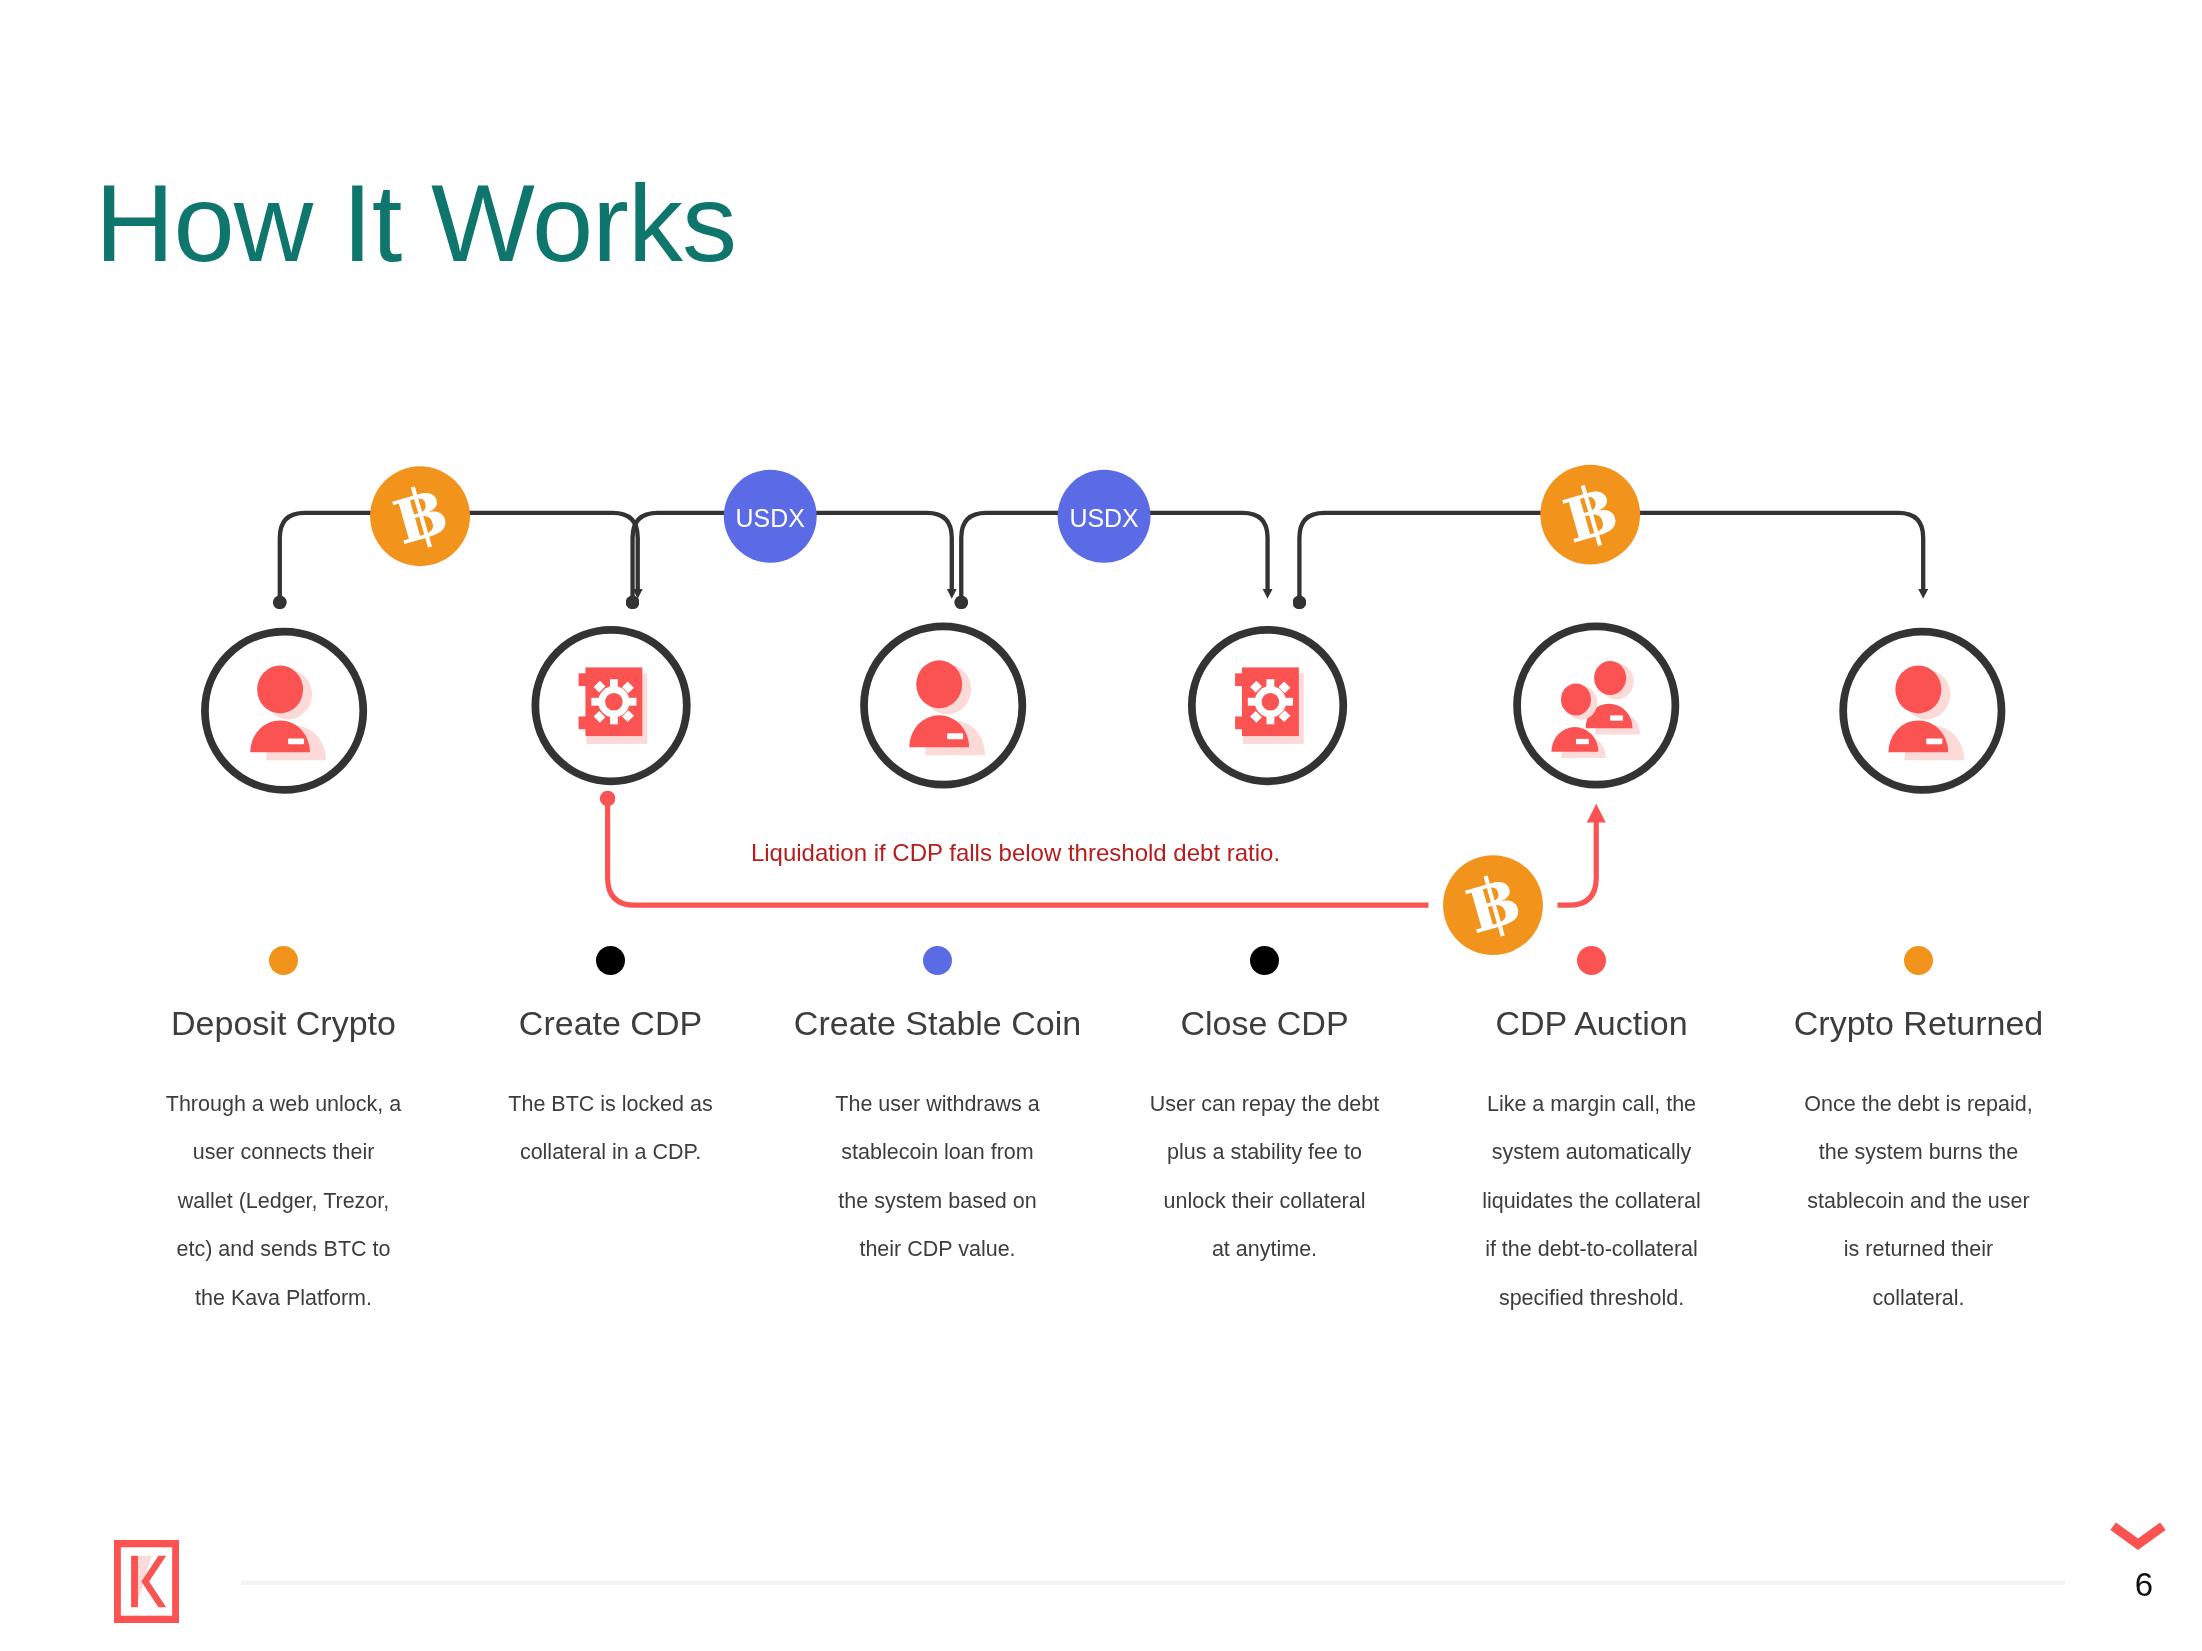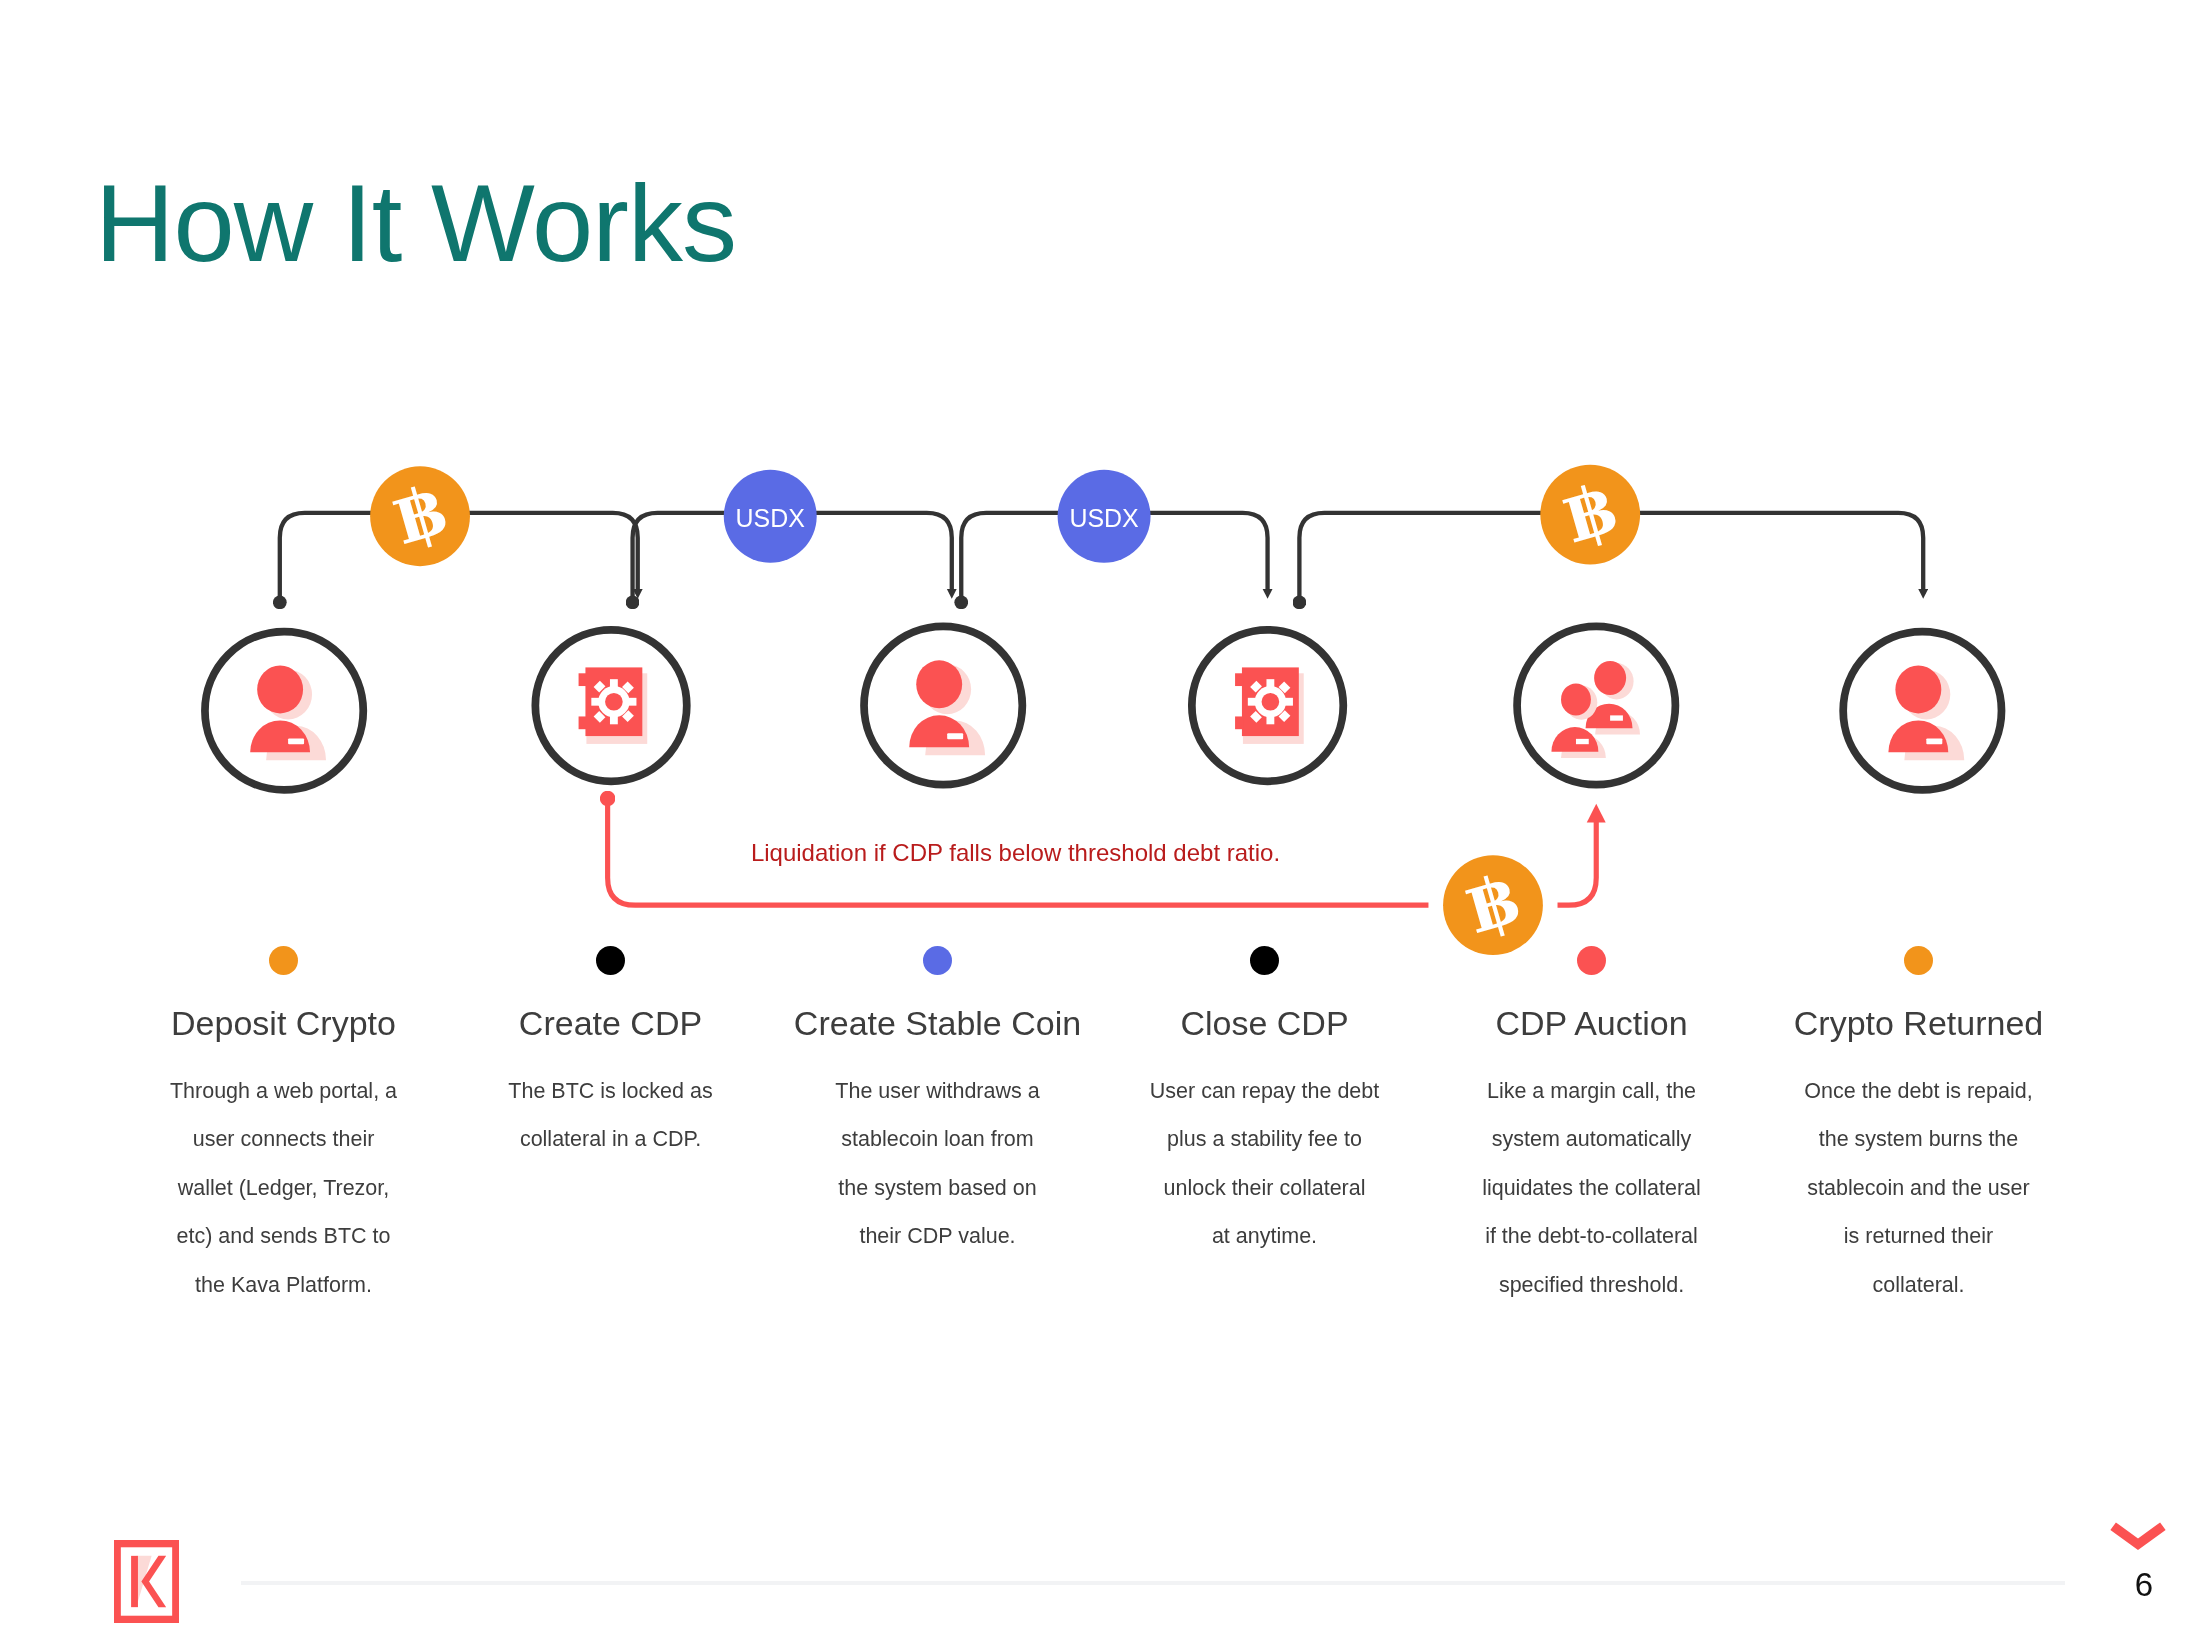"Deposit Crypto" .col-title { margin-bottom: 24px -> 37px }
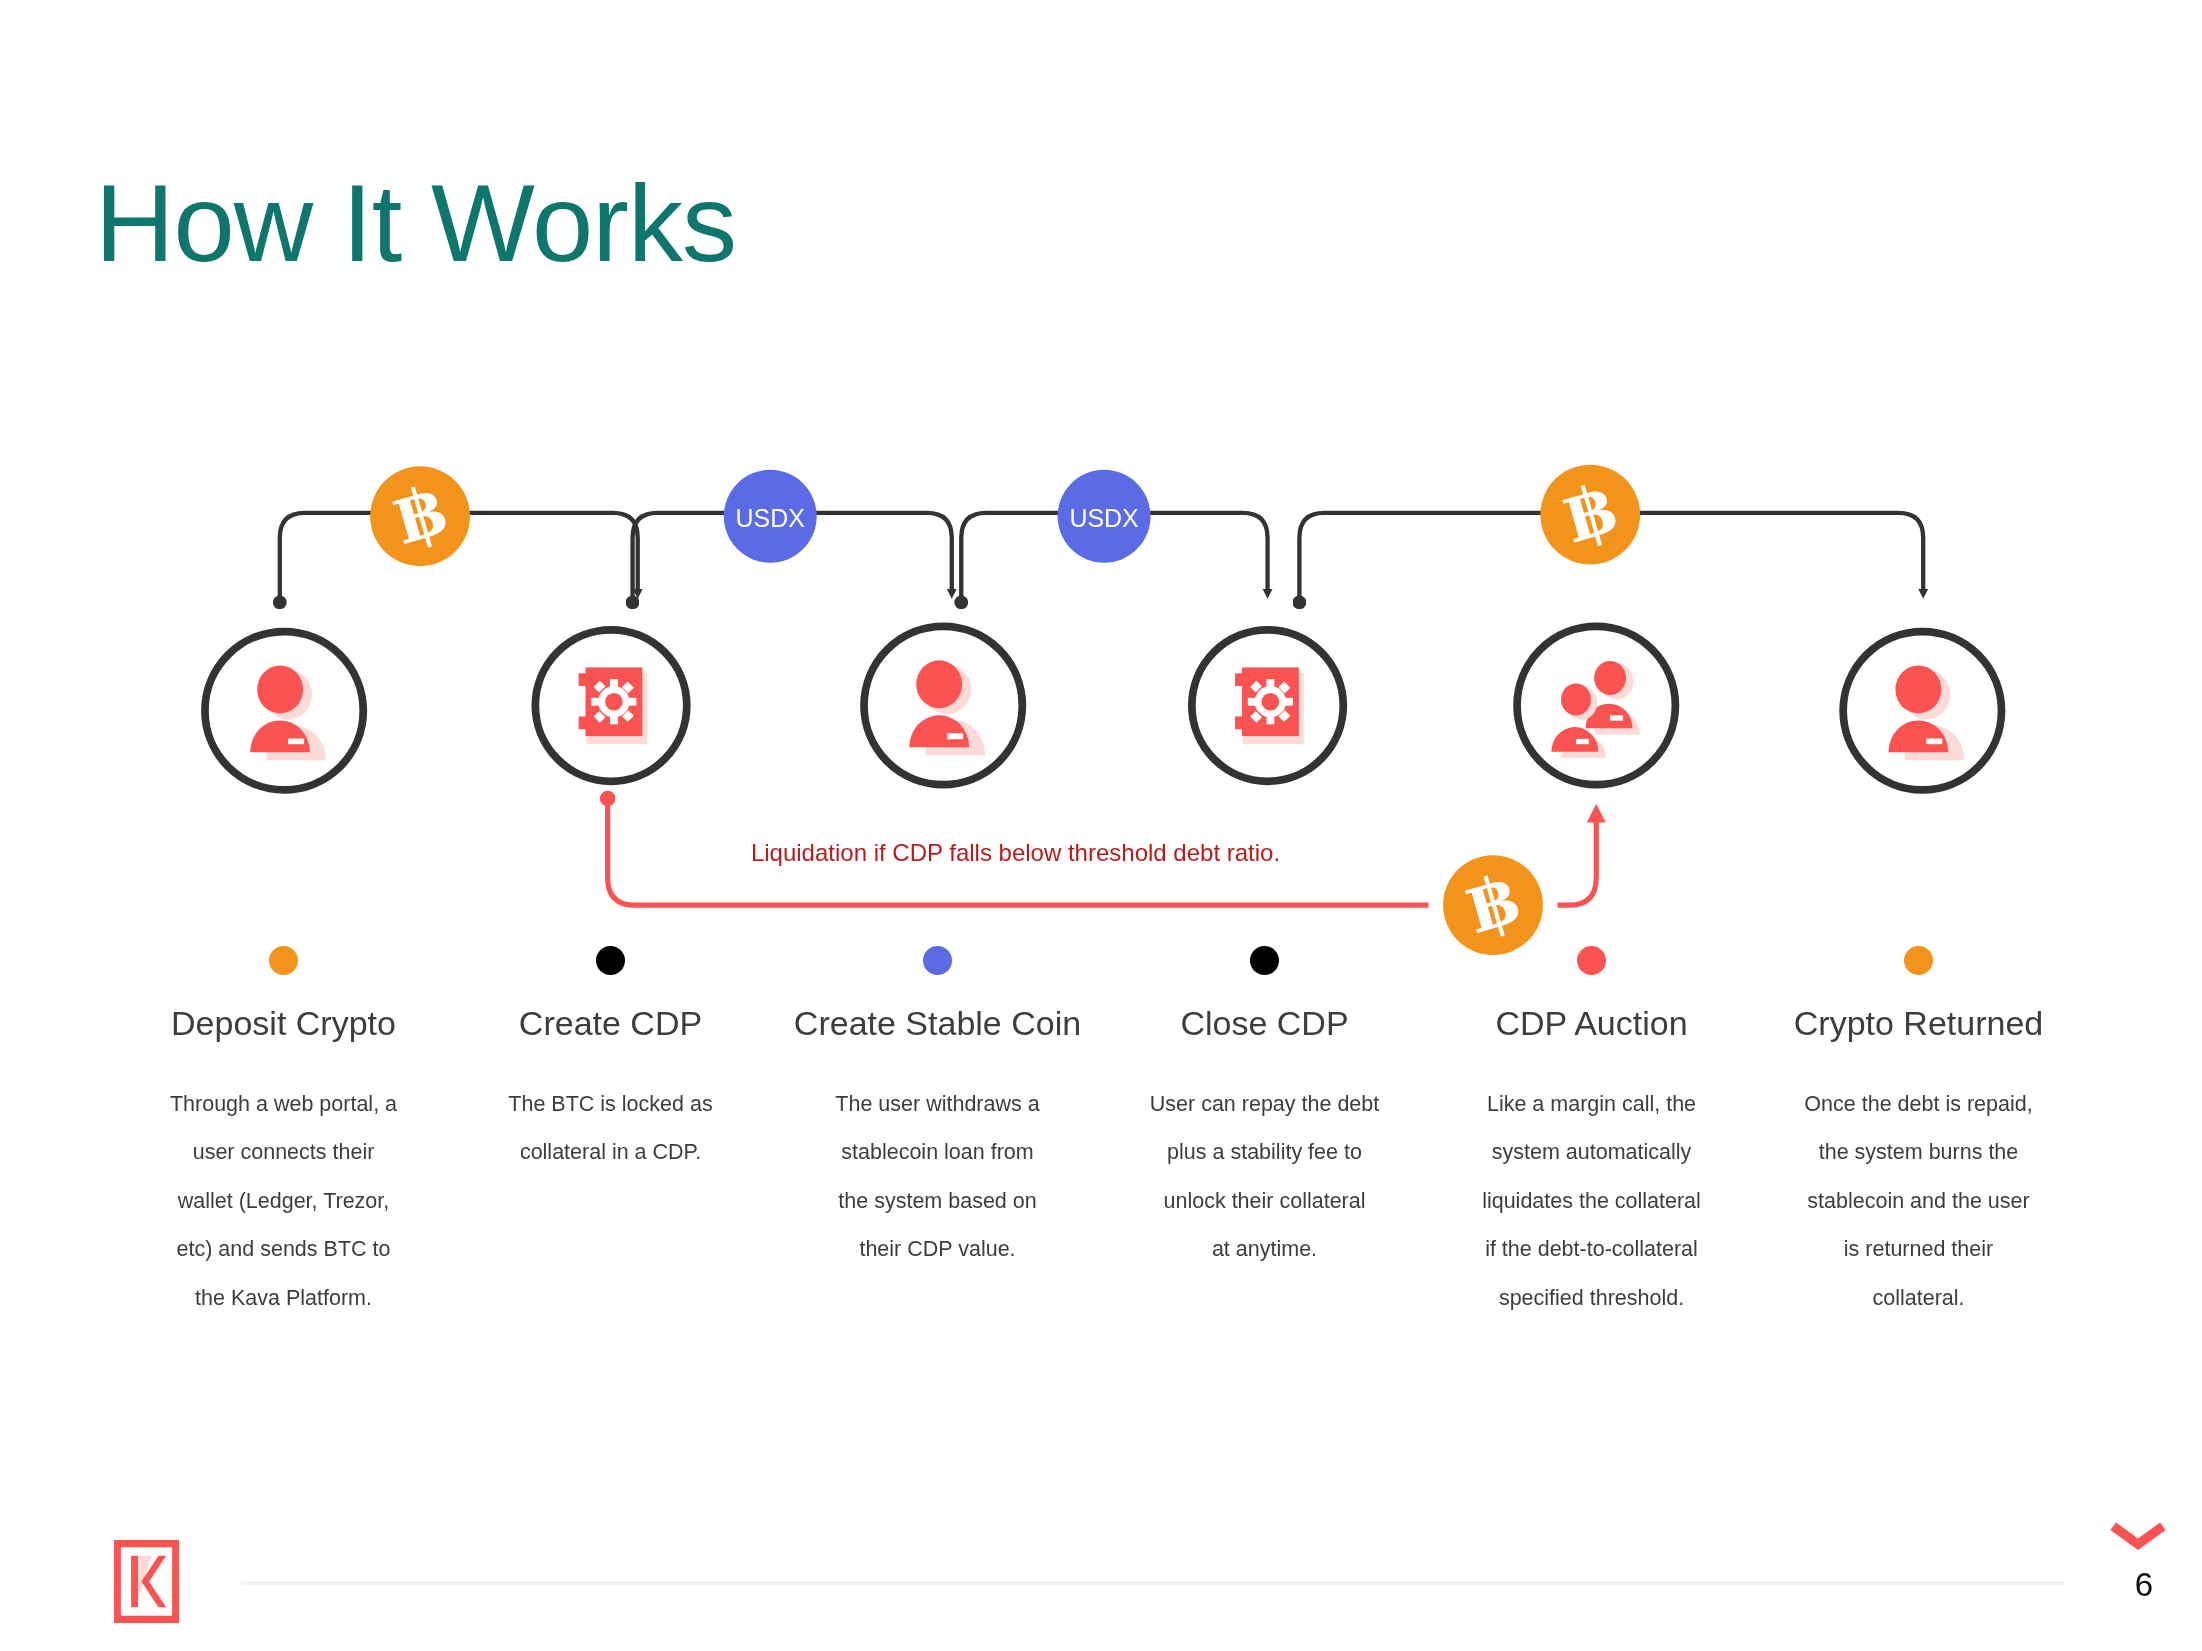"Through a web portal, a" div { text: portal -> unlock }
